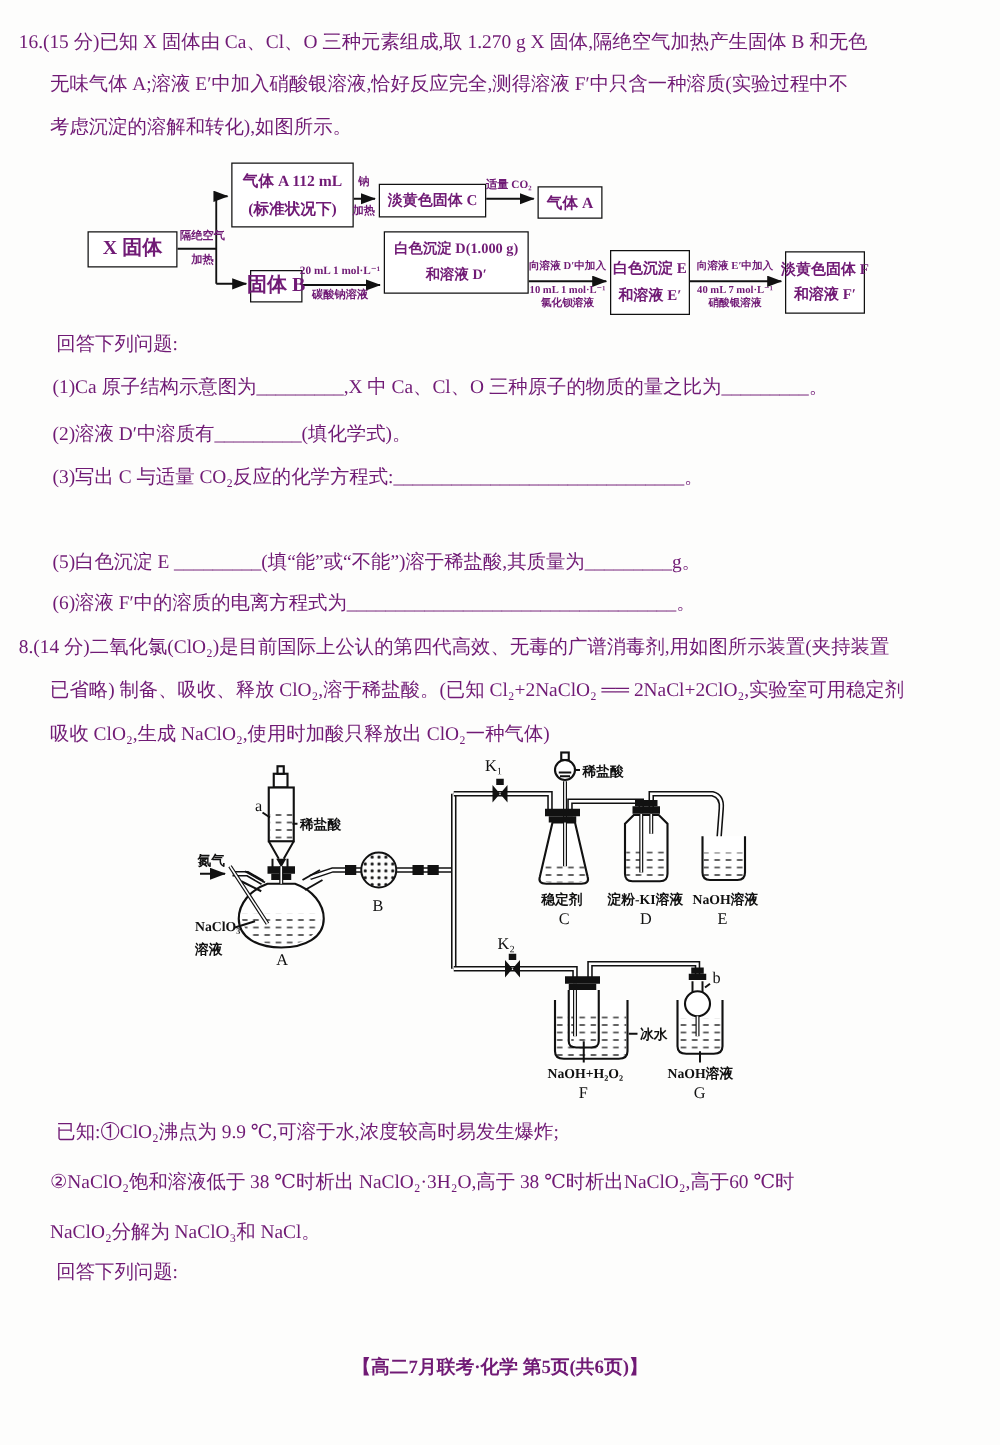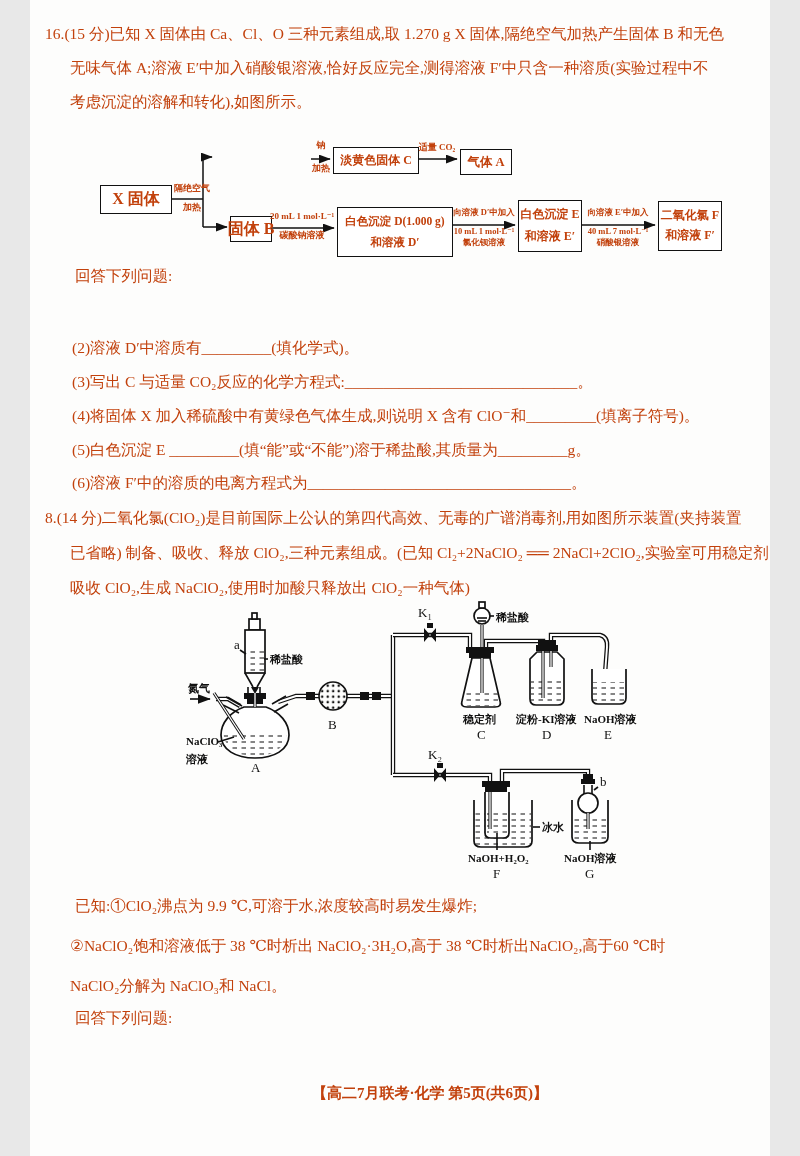"16.(15 分)已知 X 固体由 Ca、Cl、O" .page { color: #c2410c -> #701a75; width: 740px -> 800px }
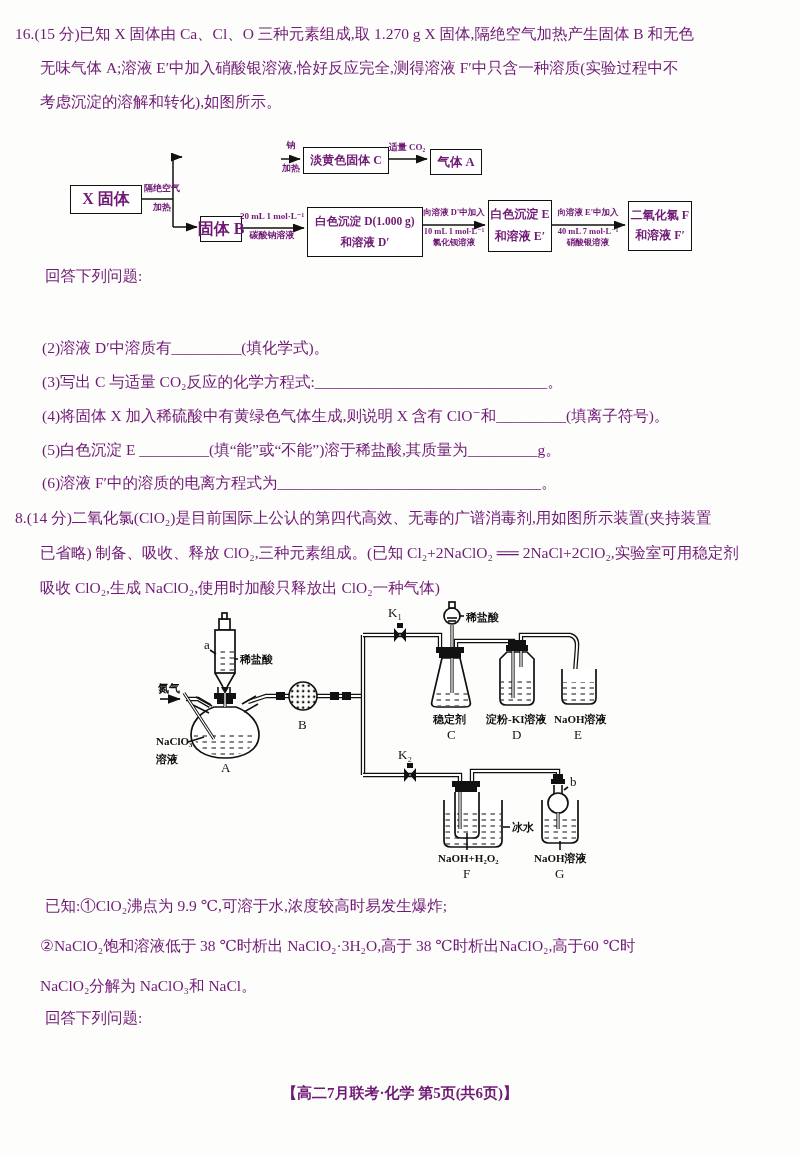"气体 A 112 mL" div.fc-box { html: none -> <div> <span>气体 A 112 mL</span> <span>(标准状况下)</span> </div> }
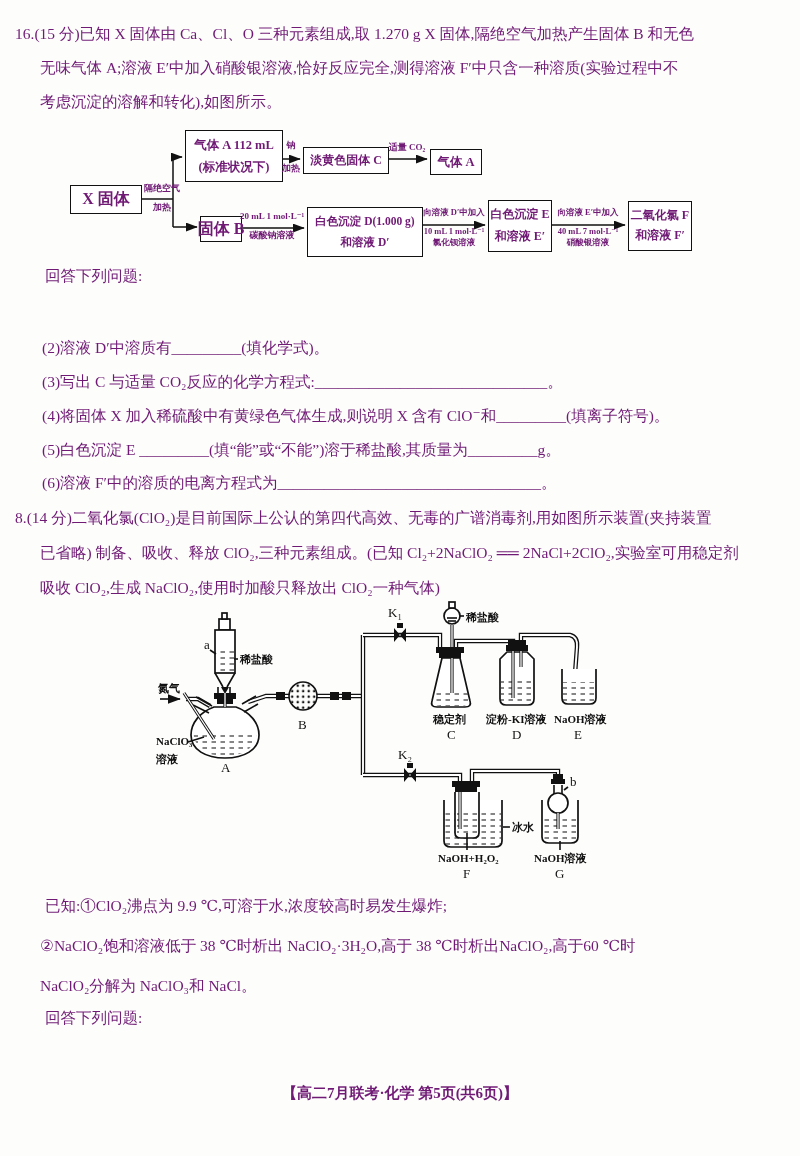"白色沉淀 D(1.000 g)" div.fc-box { top: 80px -> 58px }
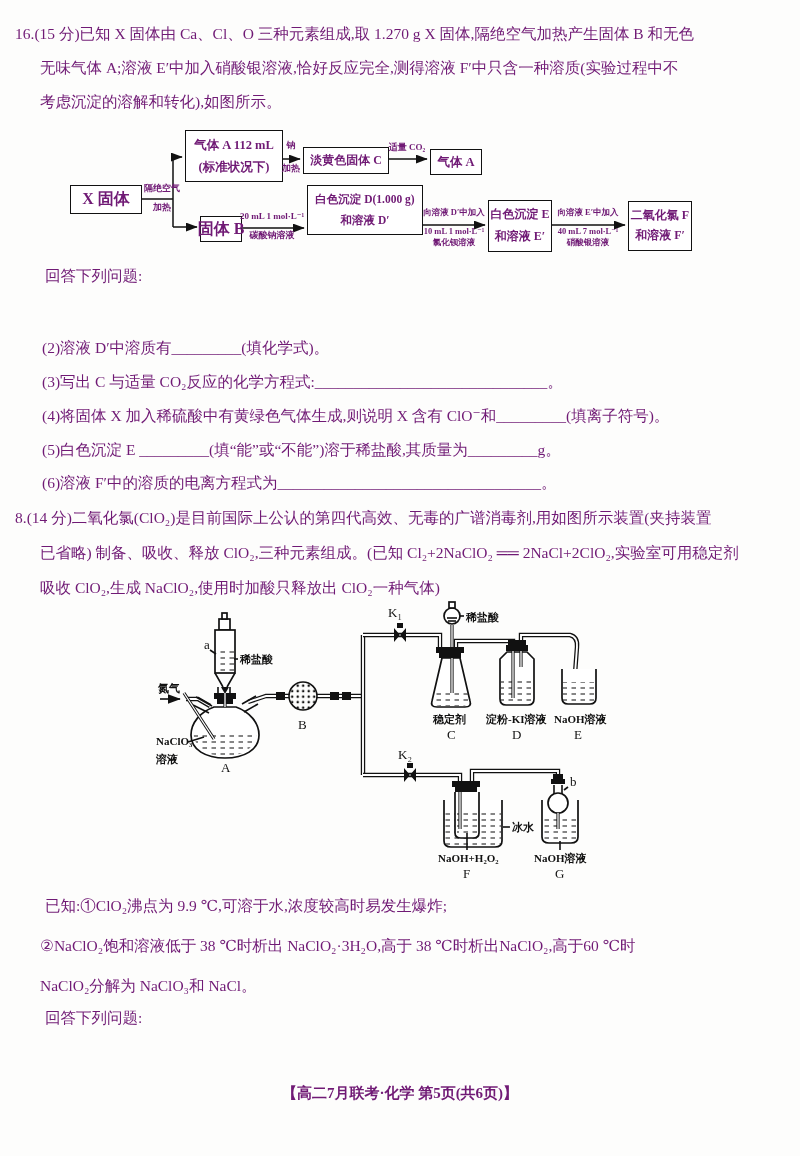"二氧化氯 F" span { text: 二氧化氯 -> 淡黄色固体 }
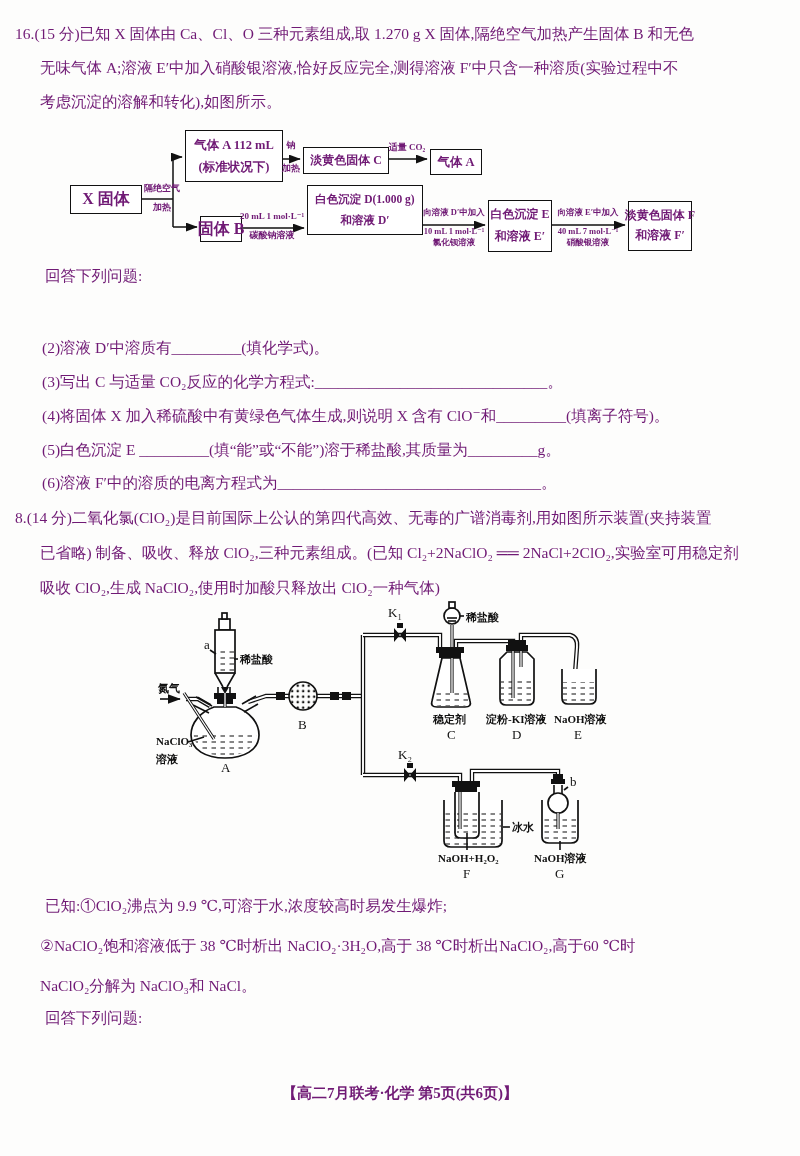"(1)Ca 原子结构示意图为_________,X 中 Ca、Cl、O" div.t { html: none -> <div>(1)Ca 原子结构示意图为_________,X 中 Ca、Cl、O 三种原子的物质的量之比为_________。</div> }
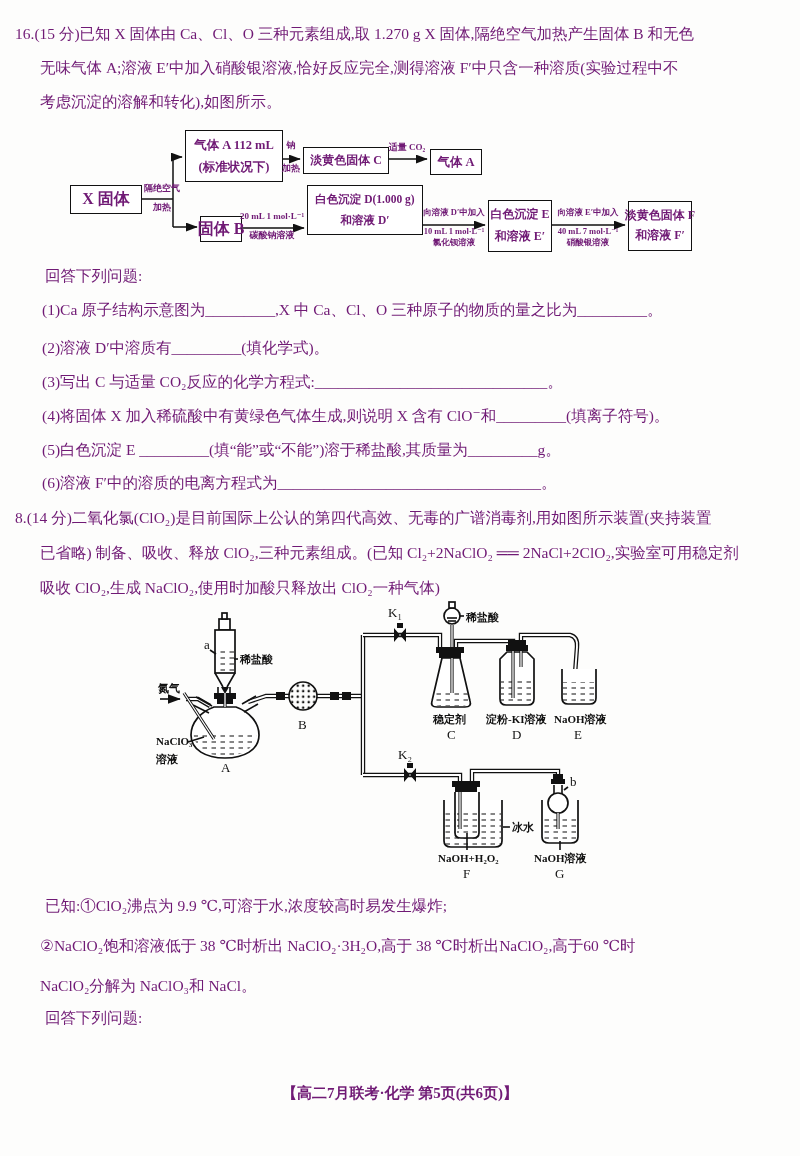"(4)将固体 X 加入稀硫酸中有黄绿色气体生成,则说明 X 含有" div.t { html: <div>(4)将固体 X 加入稀硫酸中有黄绿色气体生成,则说明 X 含有 ClO⁻和_________(填离子符号)。</div> -> none }
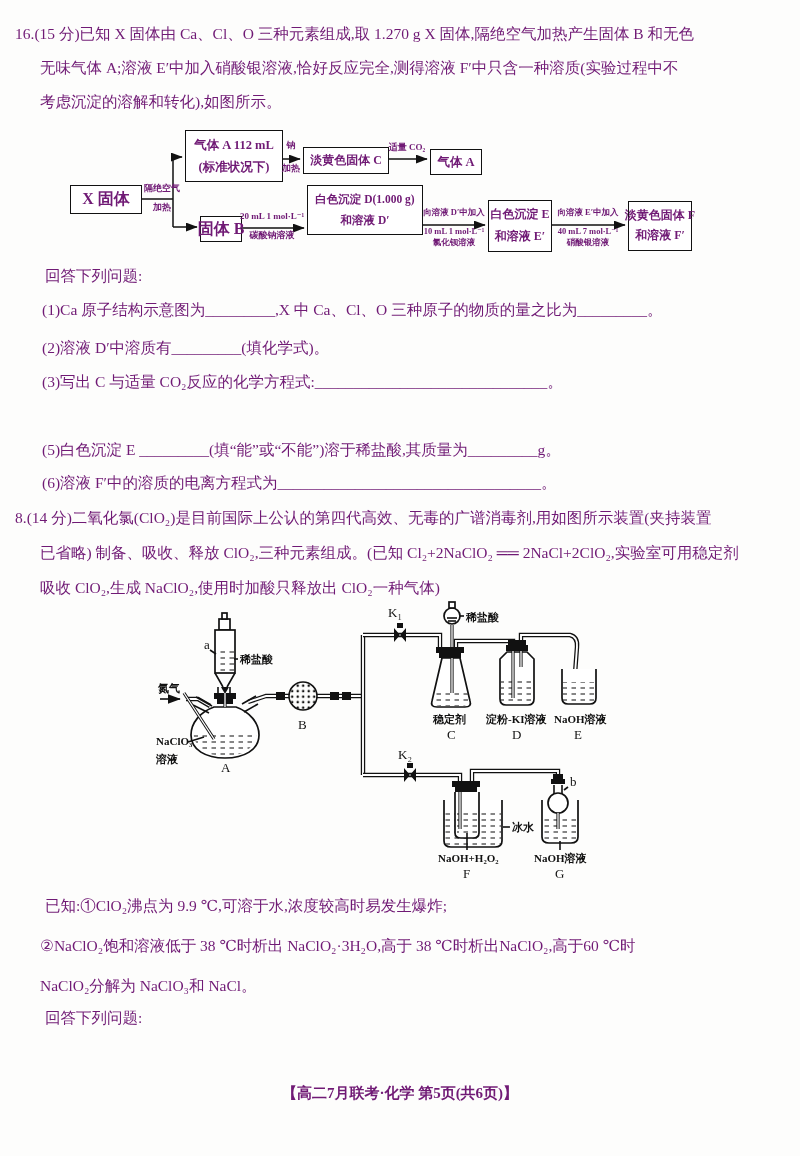"已省略) 制备、吸收、释放 ClO₂,三种元素组成。(已知" div.t { text: ClO₂,三种元素组成 -> ClO₂,溶于稀盐酸 }
